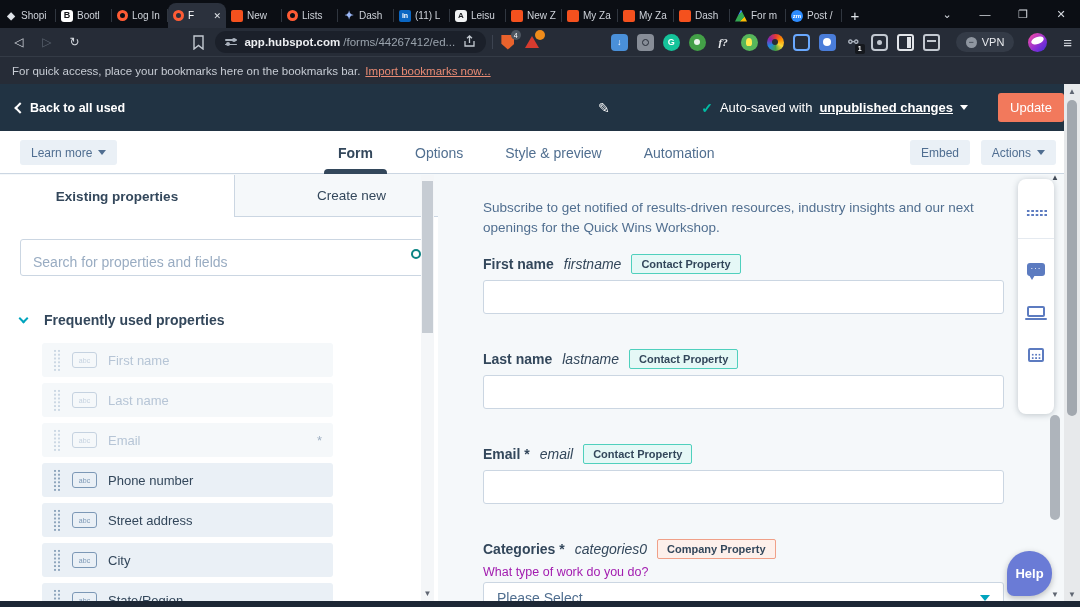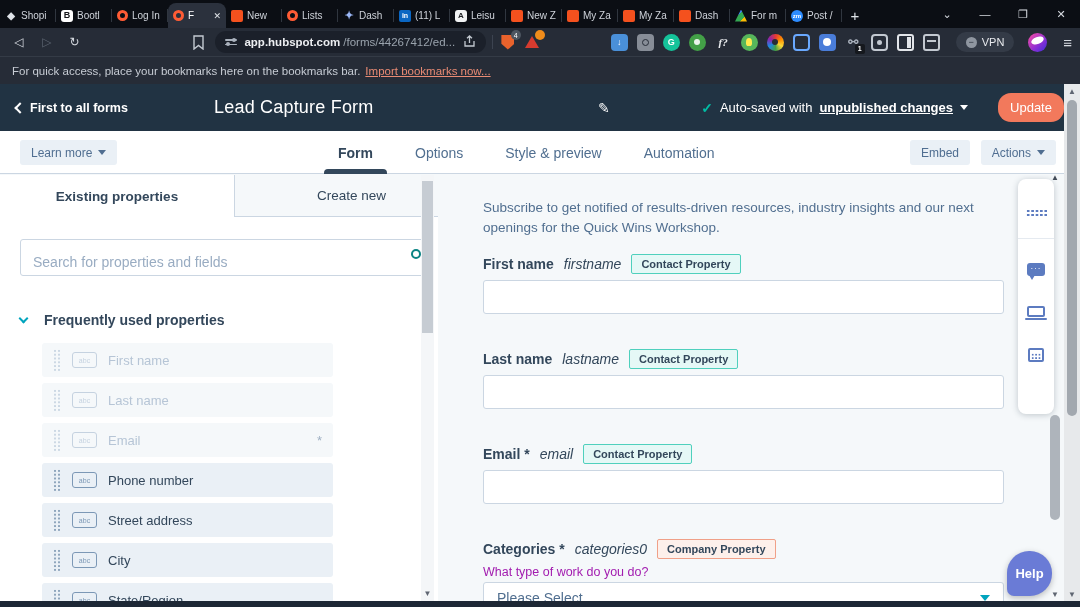"First to all forms" span { text: First to all forms -> Back to all used }
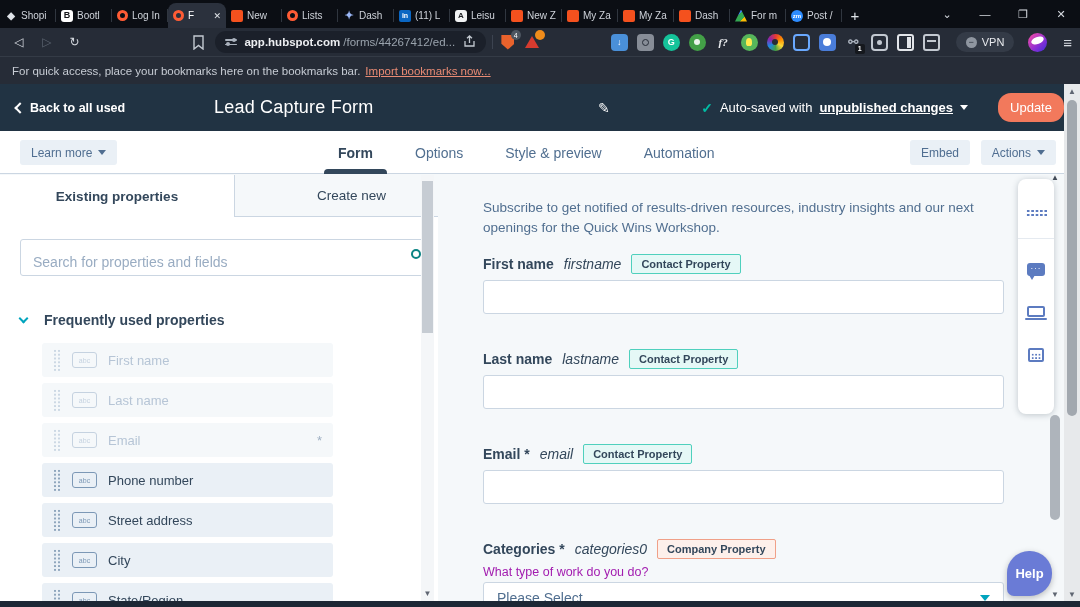"Lead Capture Form" div.hstitle { html: <div>Lead Capture Form</div> -> none }
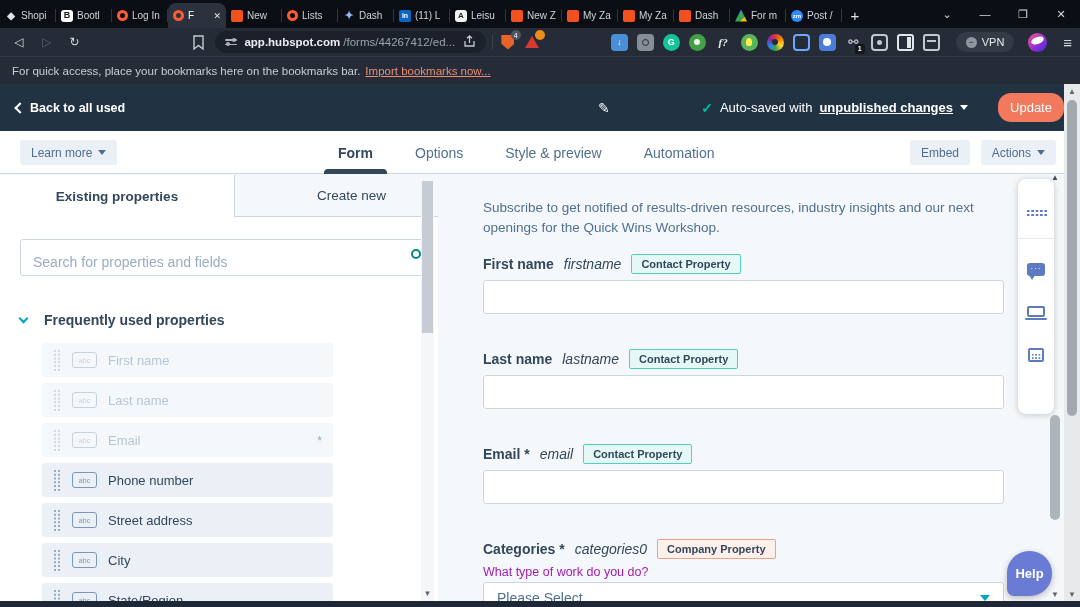"Update" .updatebtn { border-radius: 13px -> 3px }
